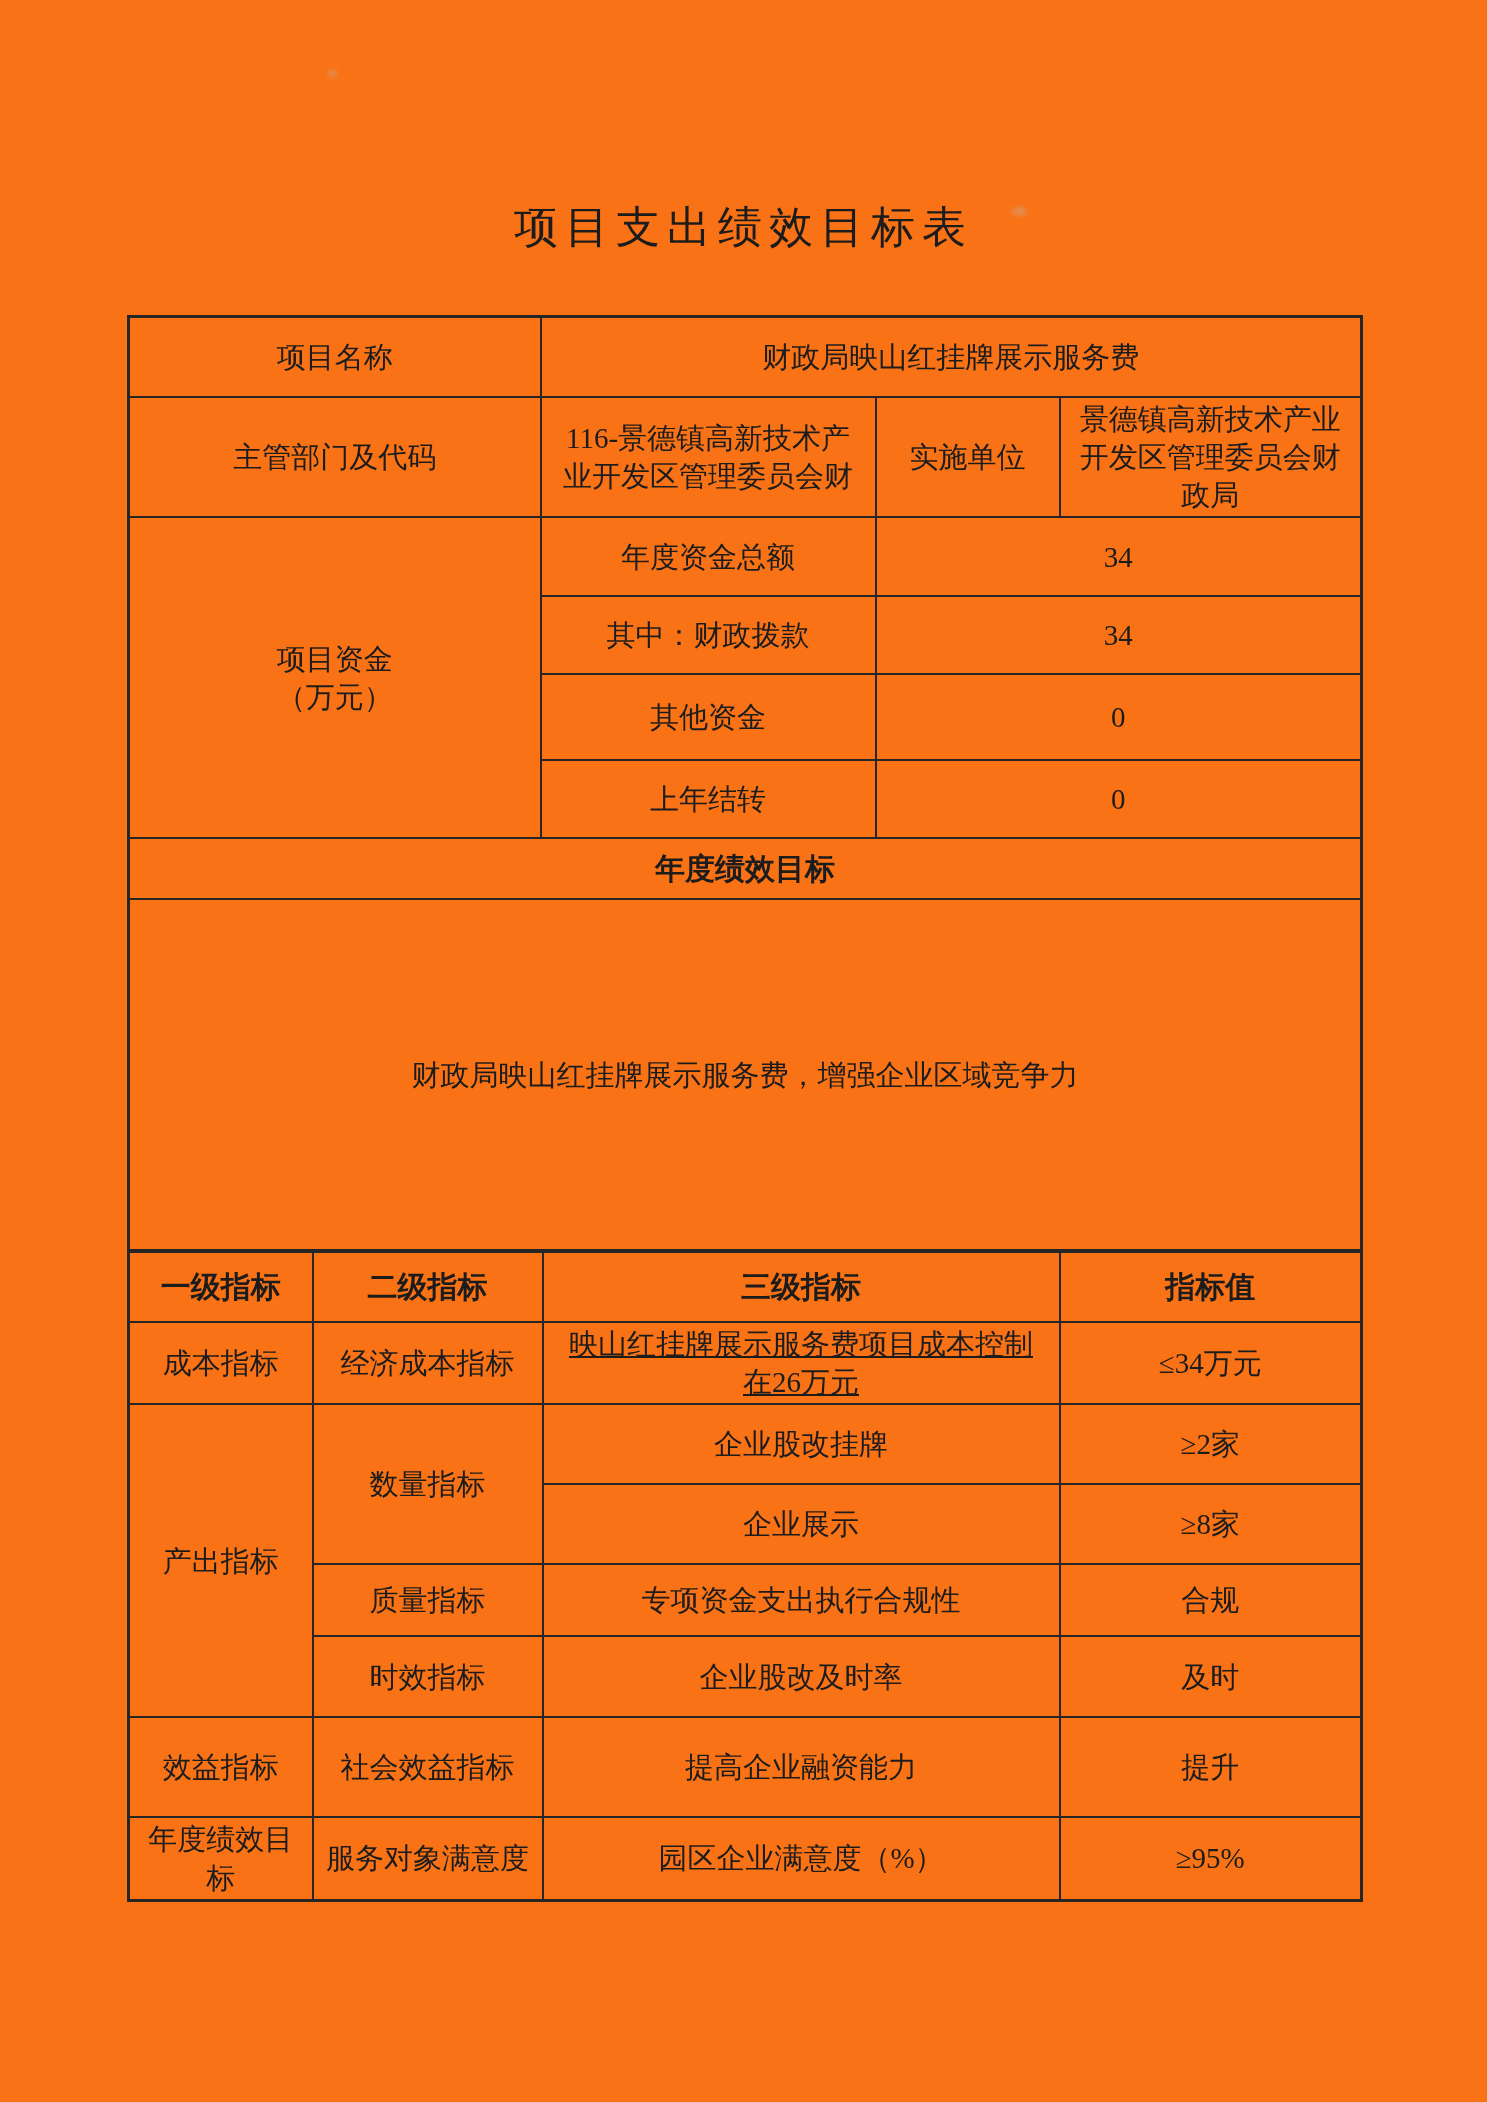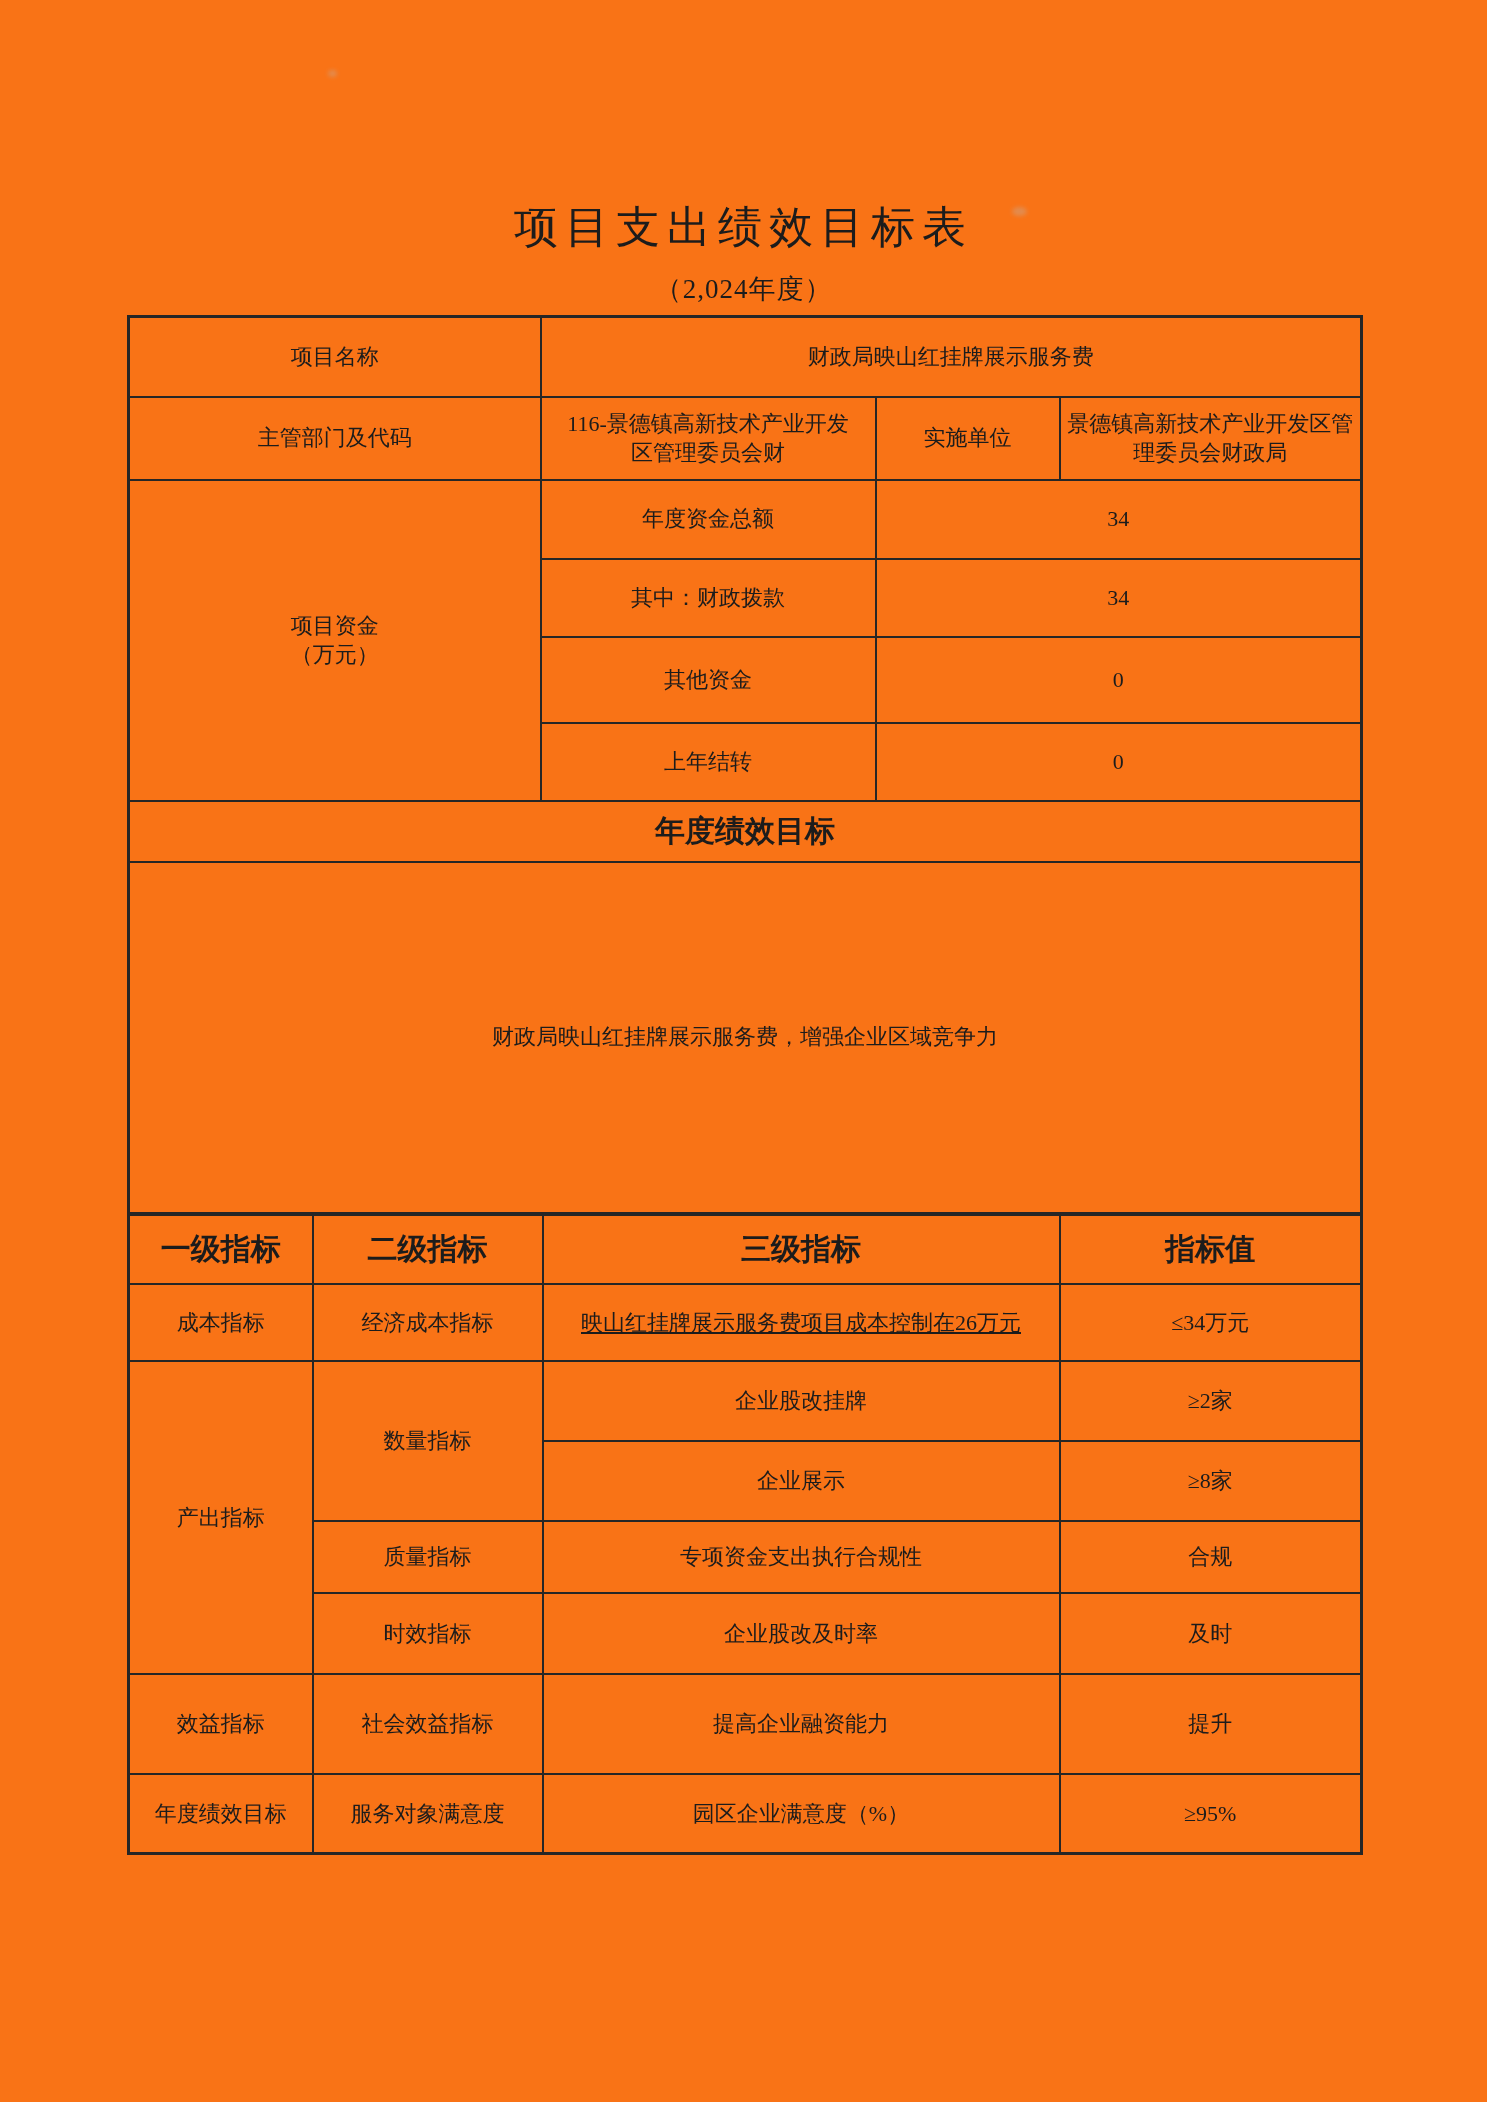"（2,024年度）" div.doc-subtitle { html: <div>（2,024年度）</div> -> none }
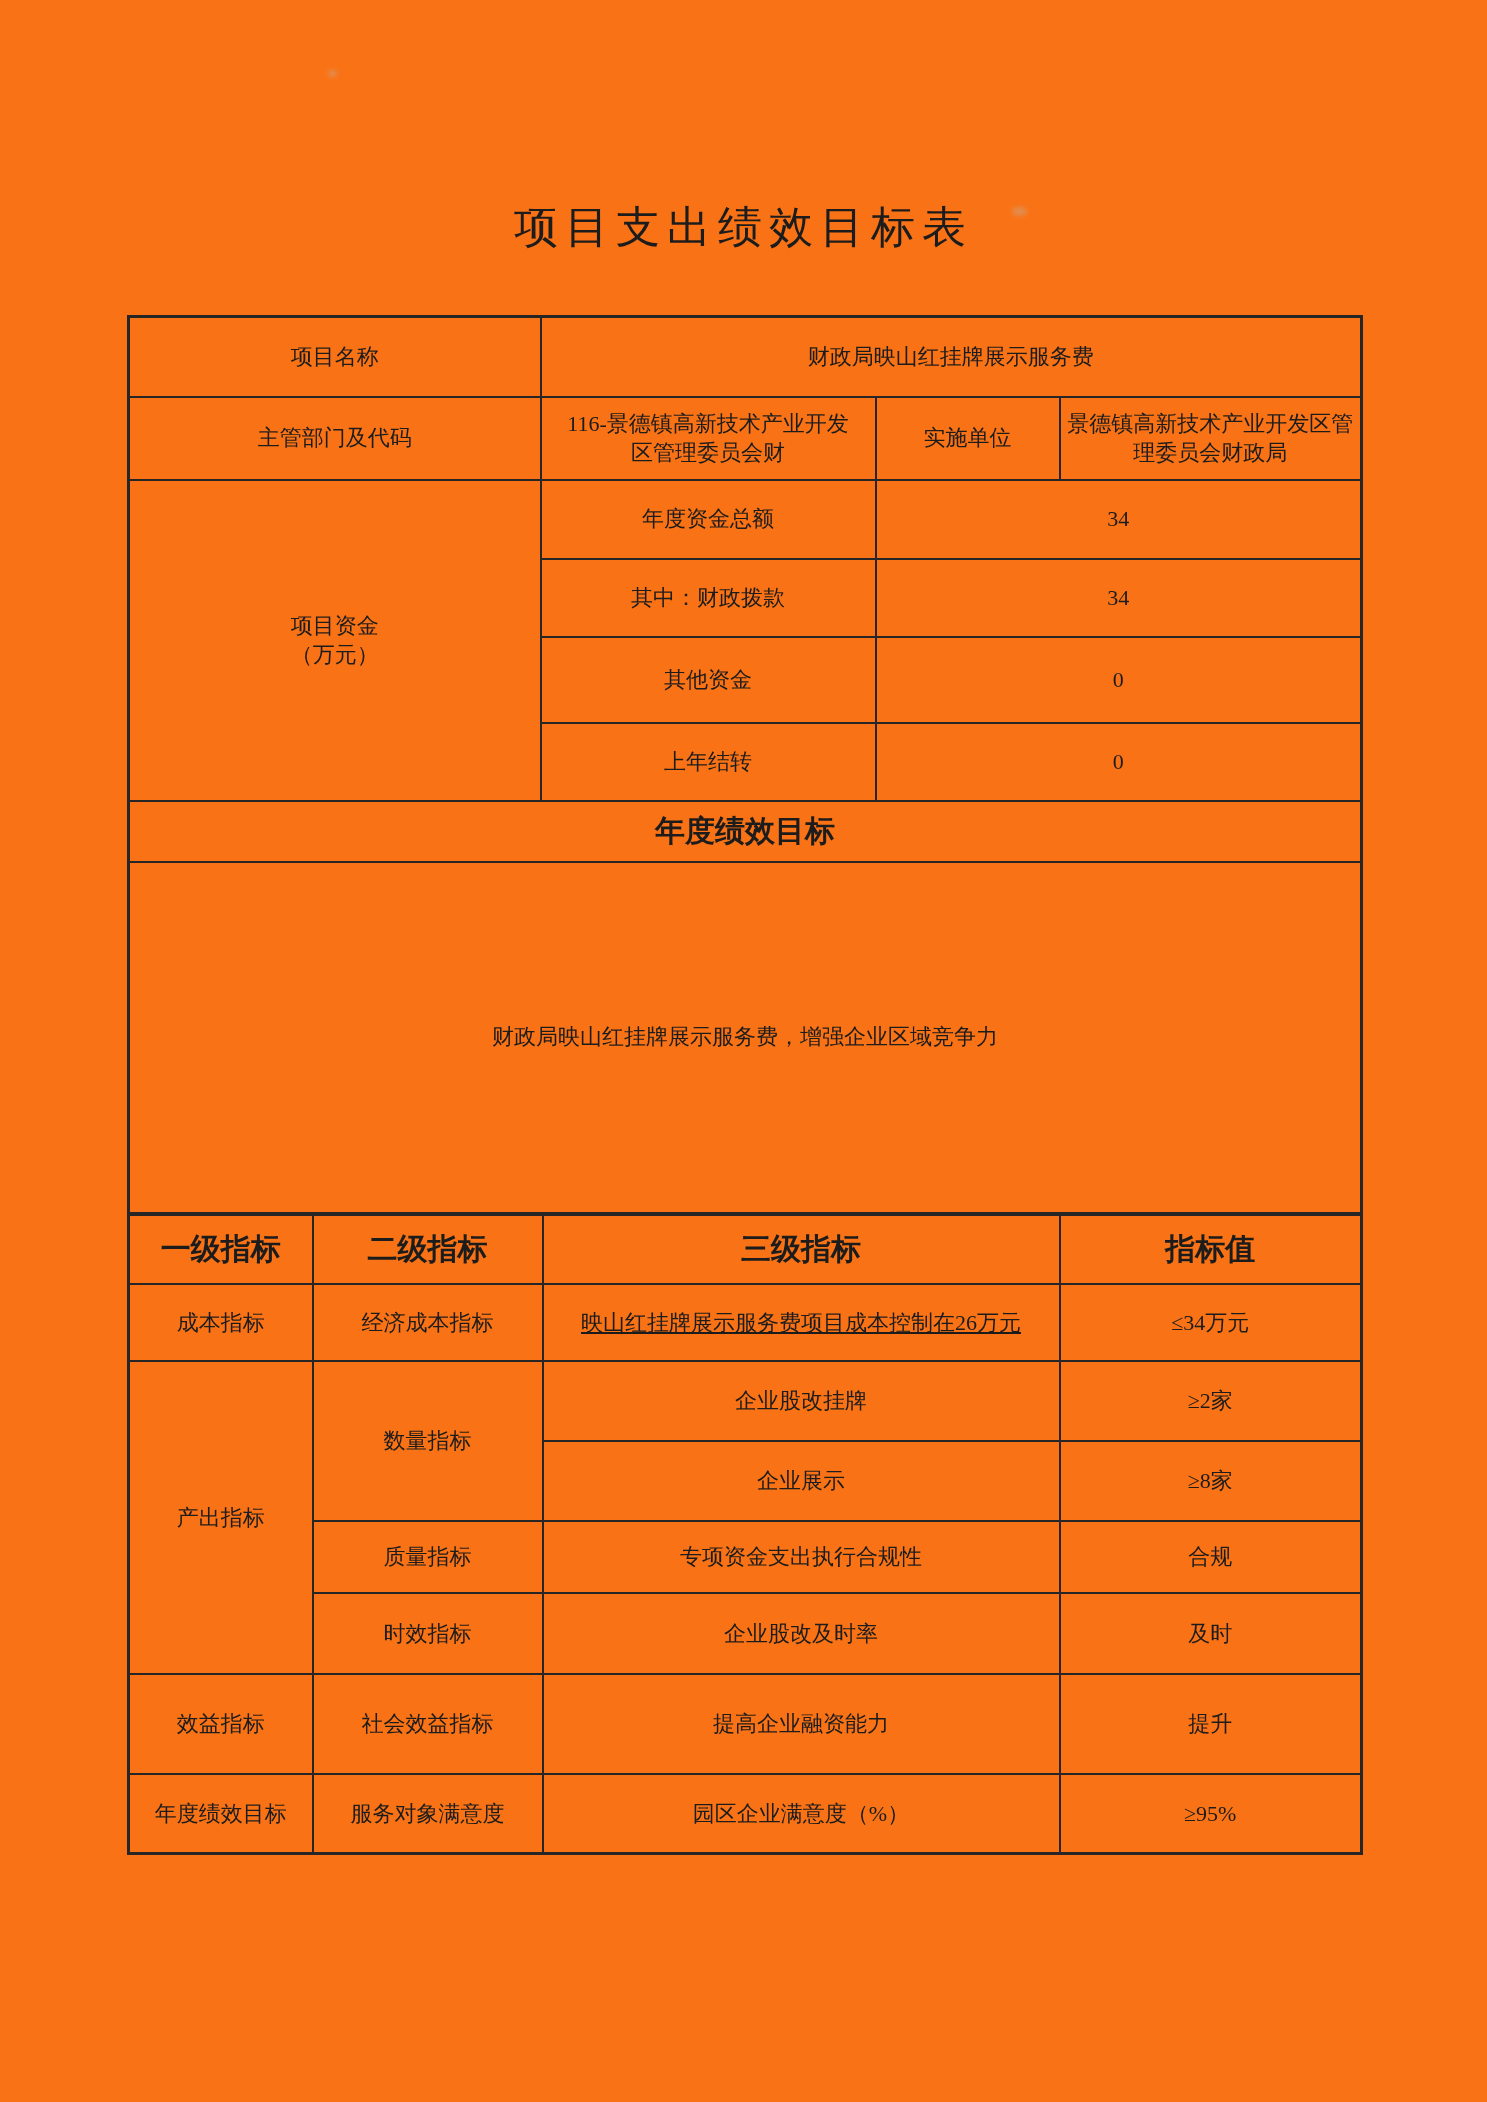"项目名称" td,th { font-size: 22px -> 29px }
